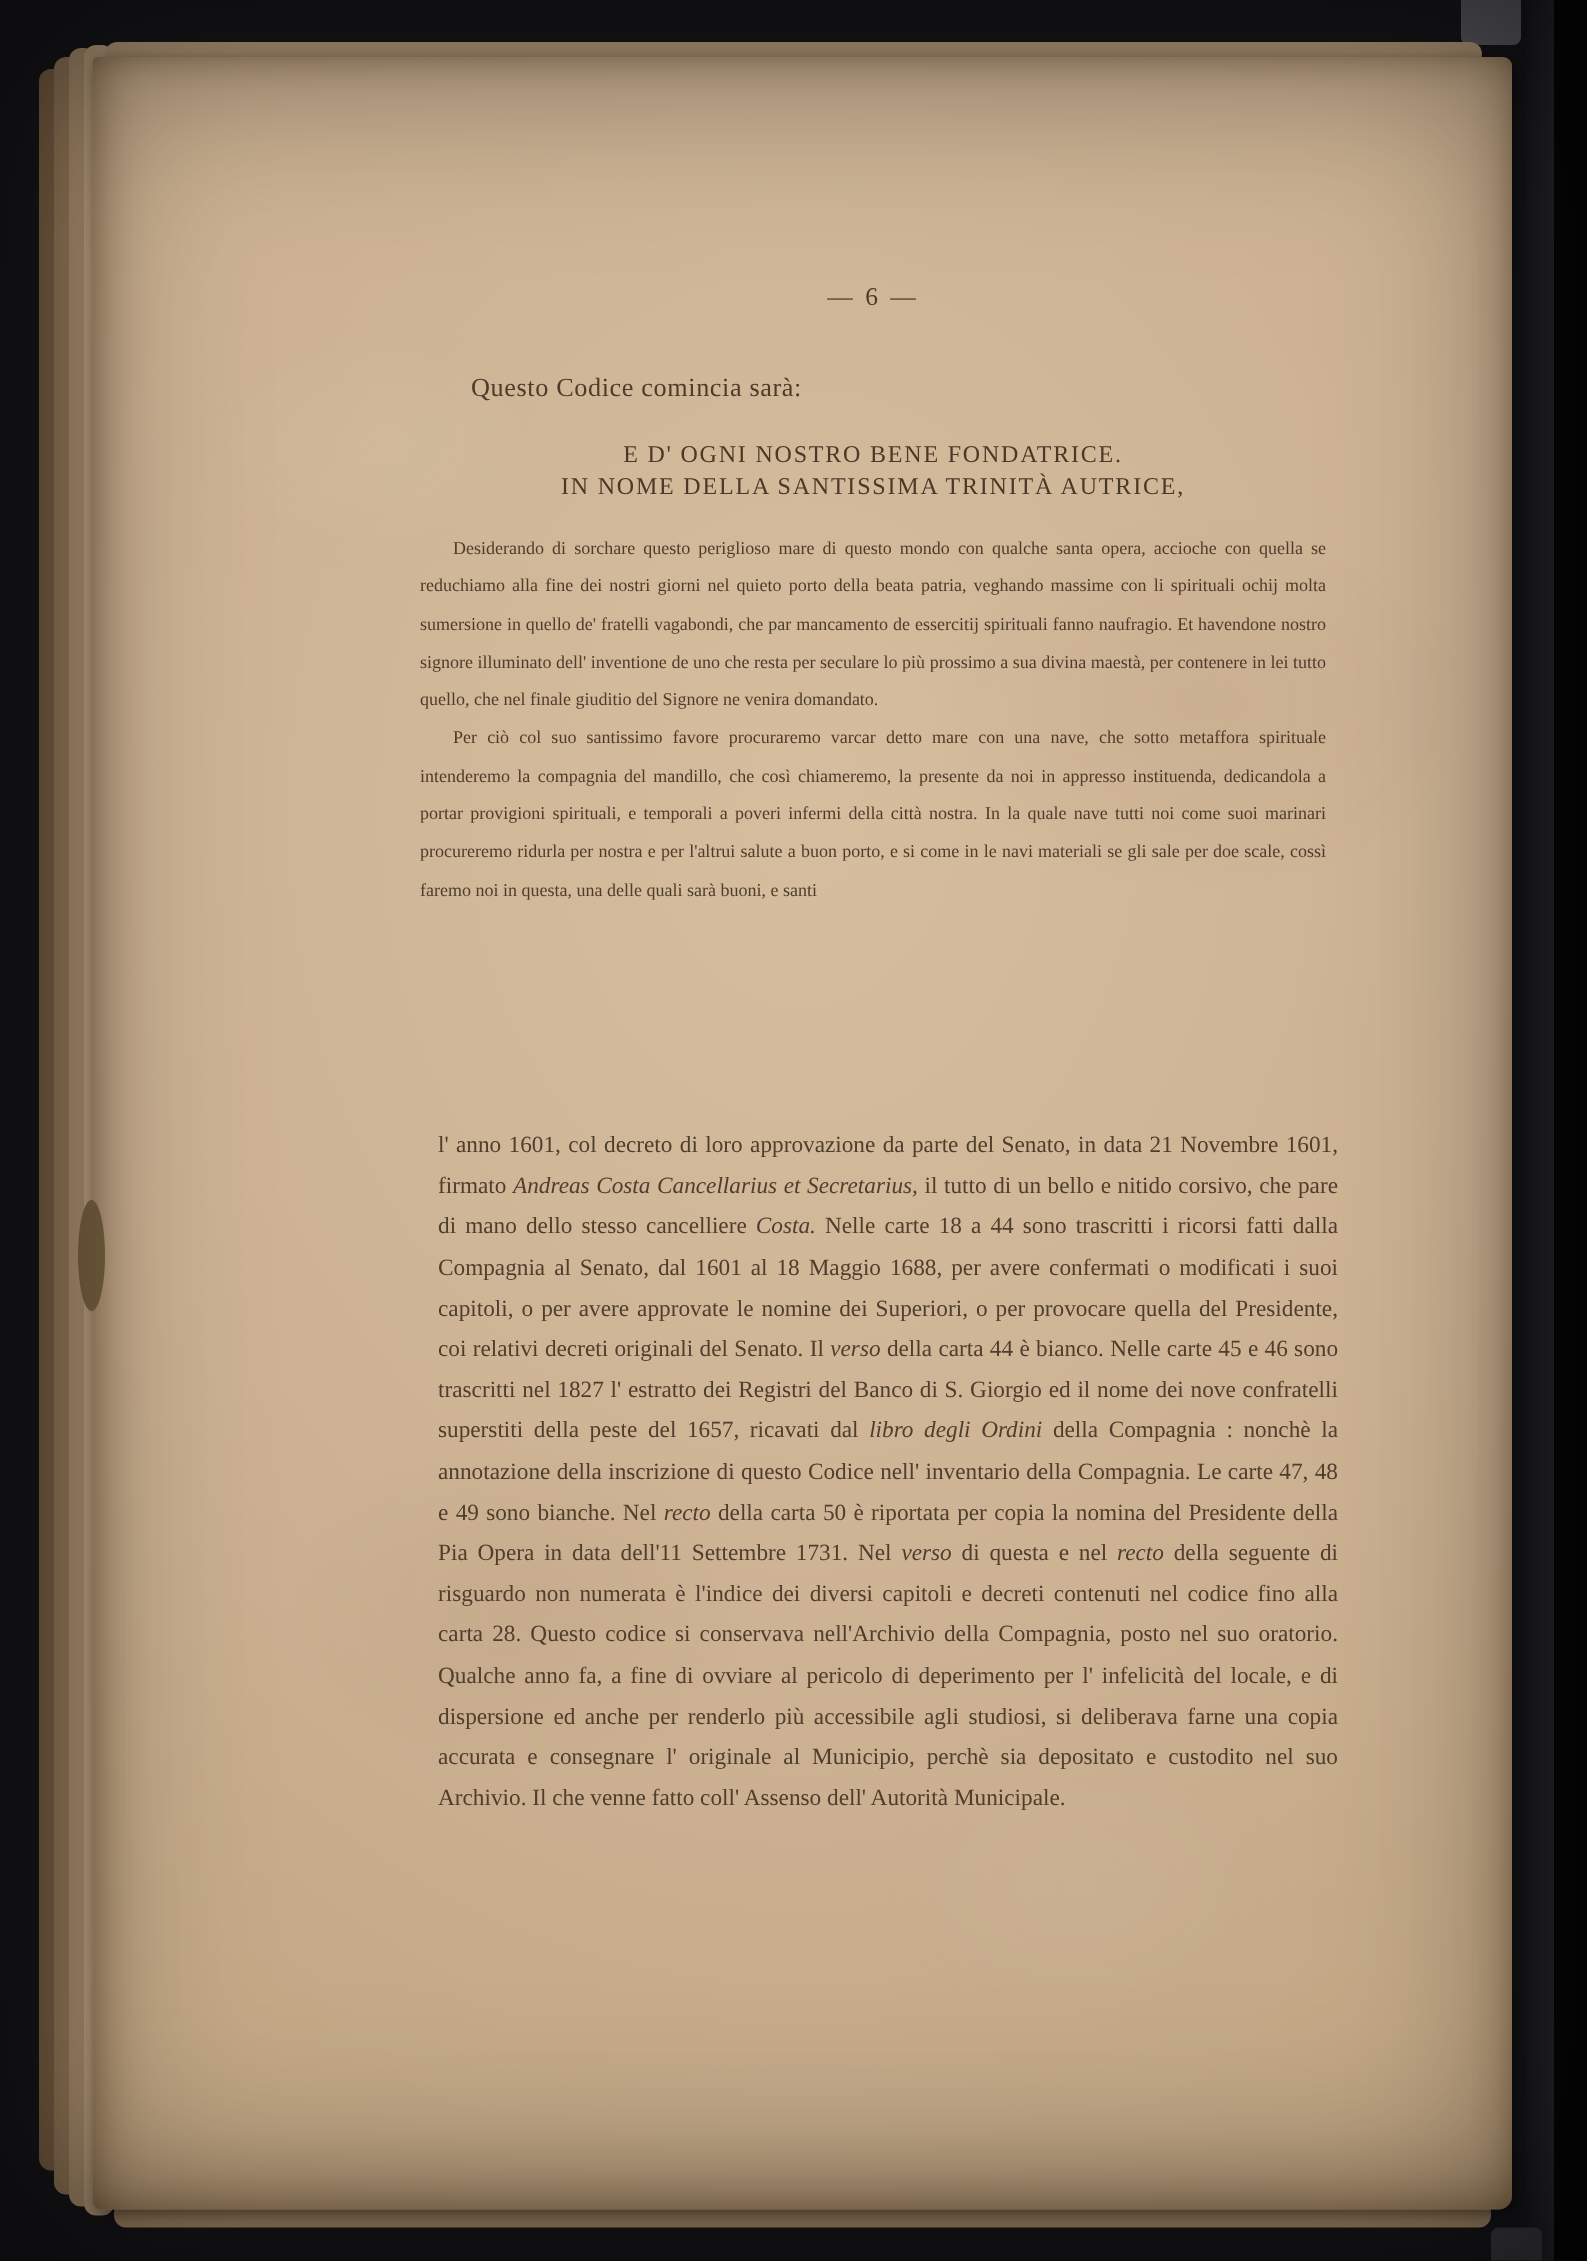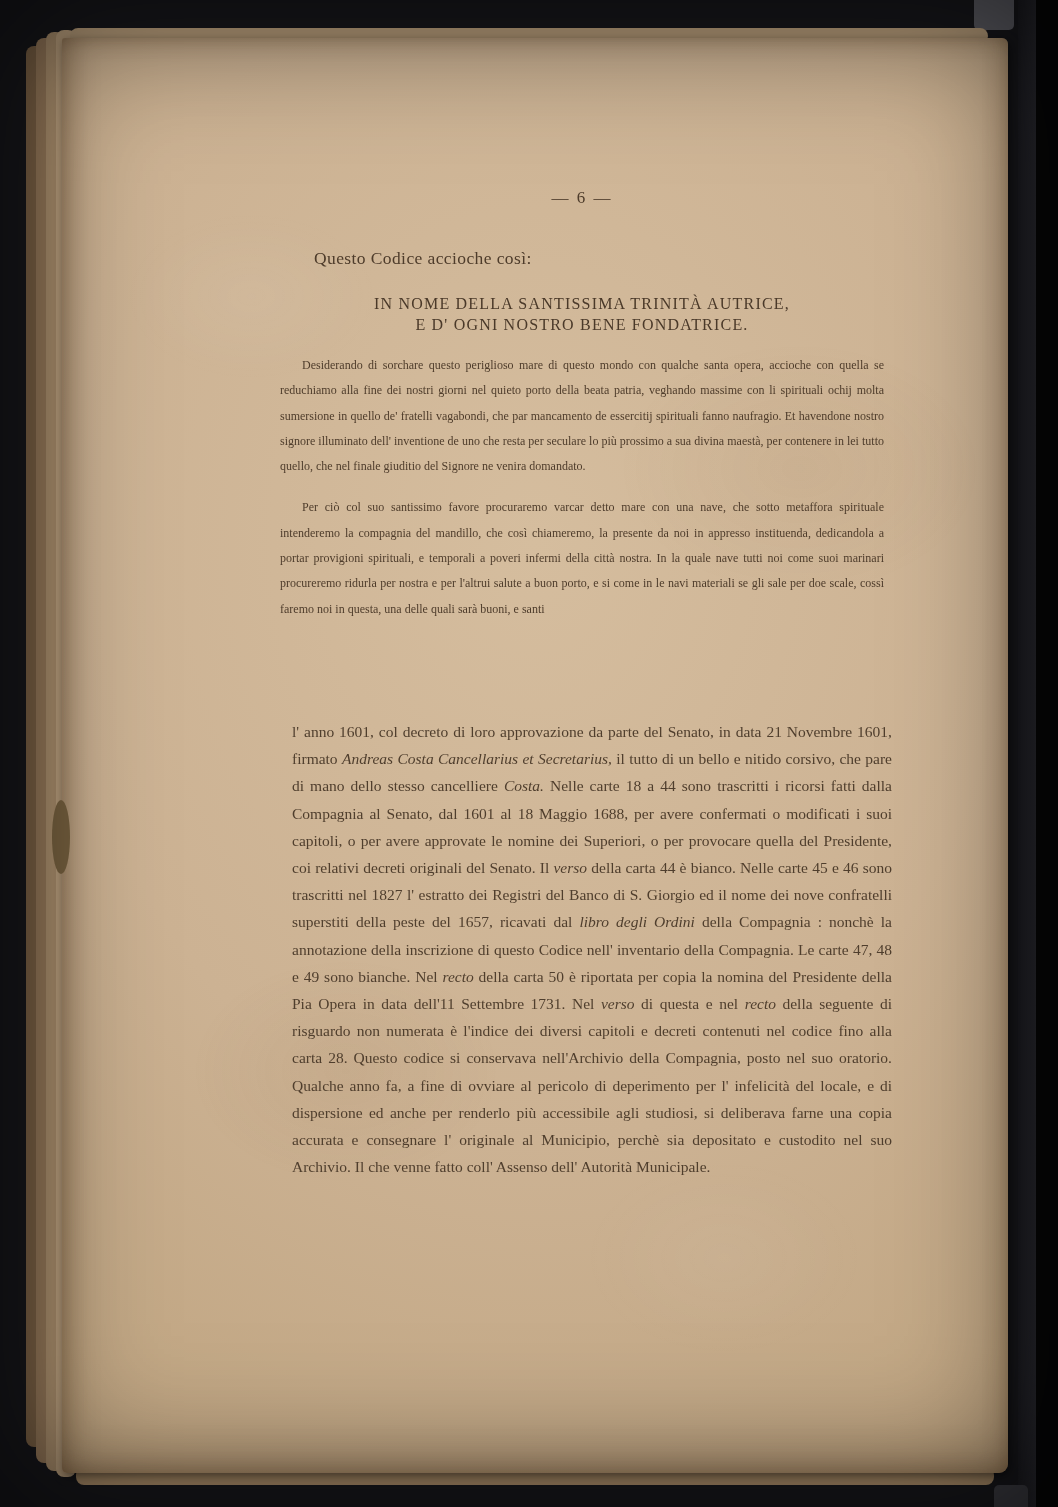"Questo Codice accioche così:" div.opening-line { text: accioche così -> comincia sarà }
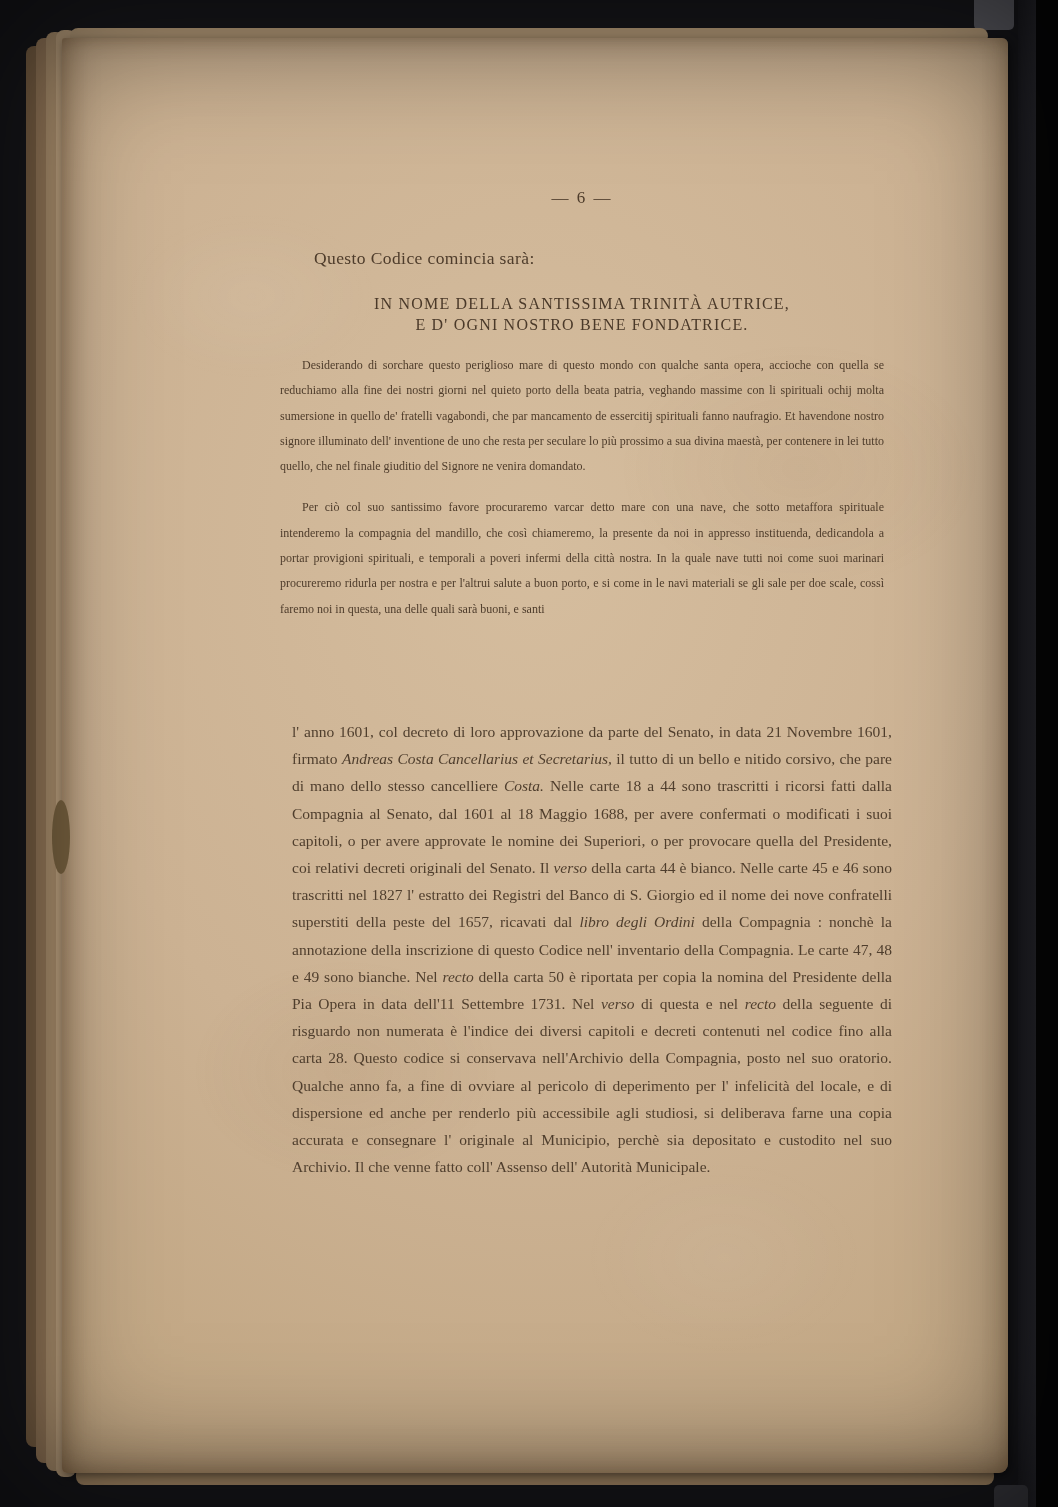"IN NOME DELLA SANTISSIMA TRINITÀ" div { order: before "E D' OGNI NOSTRO BENE" -> after "E D' OGNI NOSTRO BENE" }
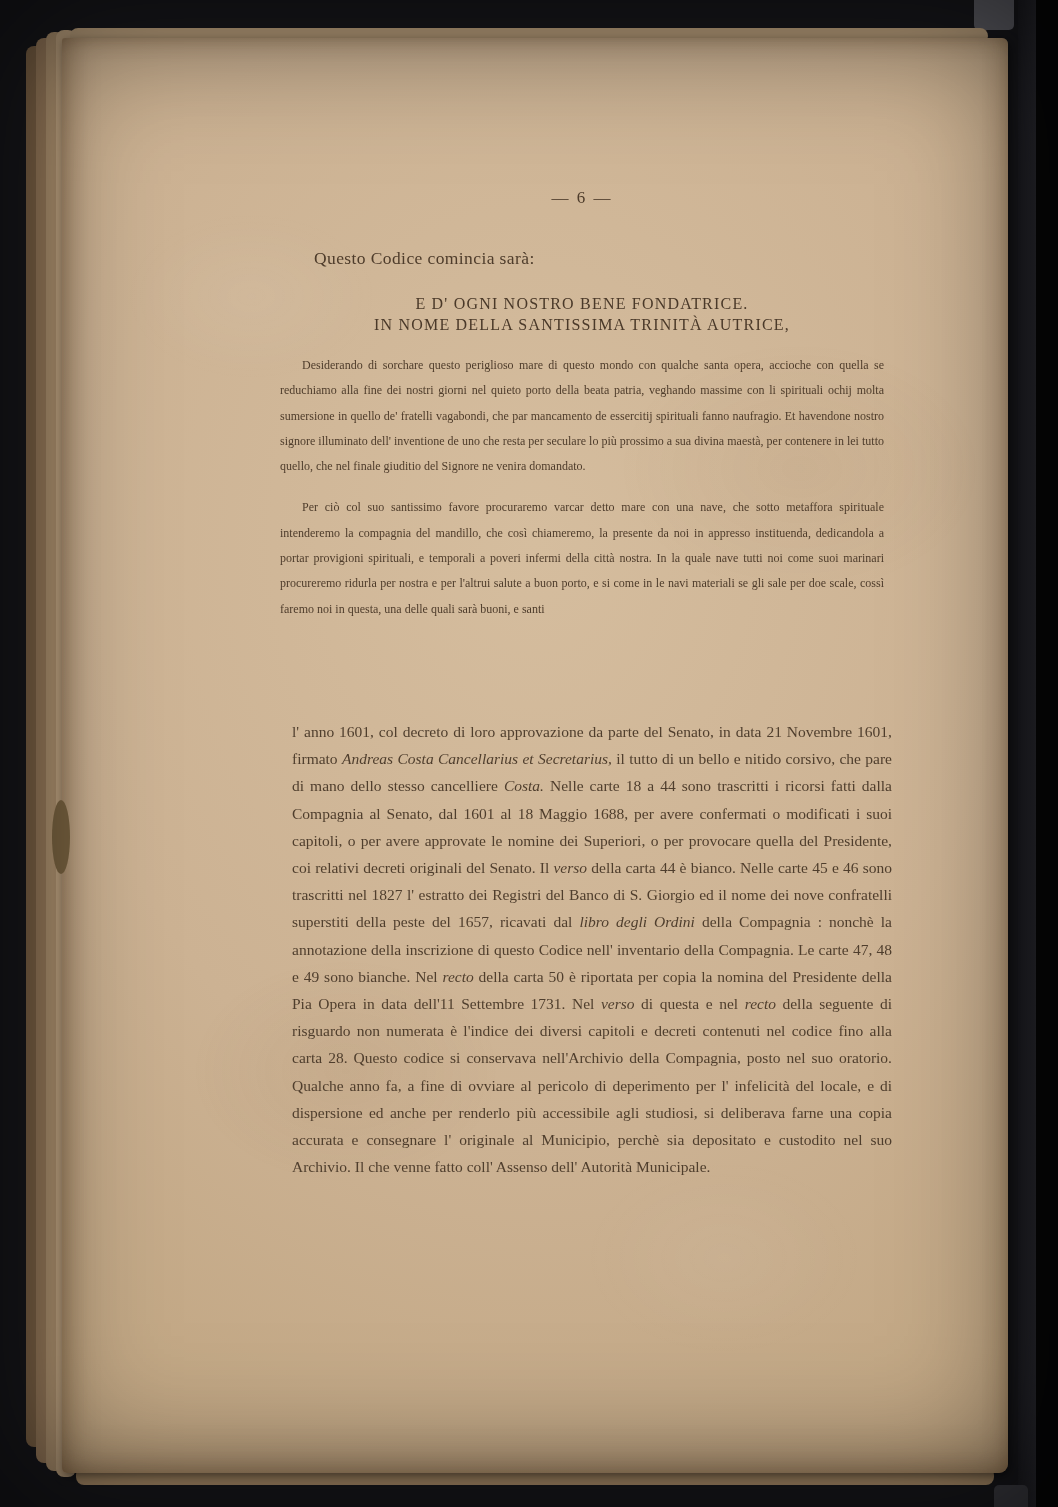"Per ciò col suo santissimo" .para + .para { margin-top: 16px -> 0 }
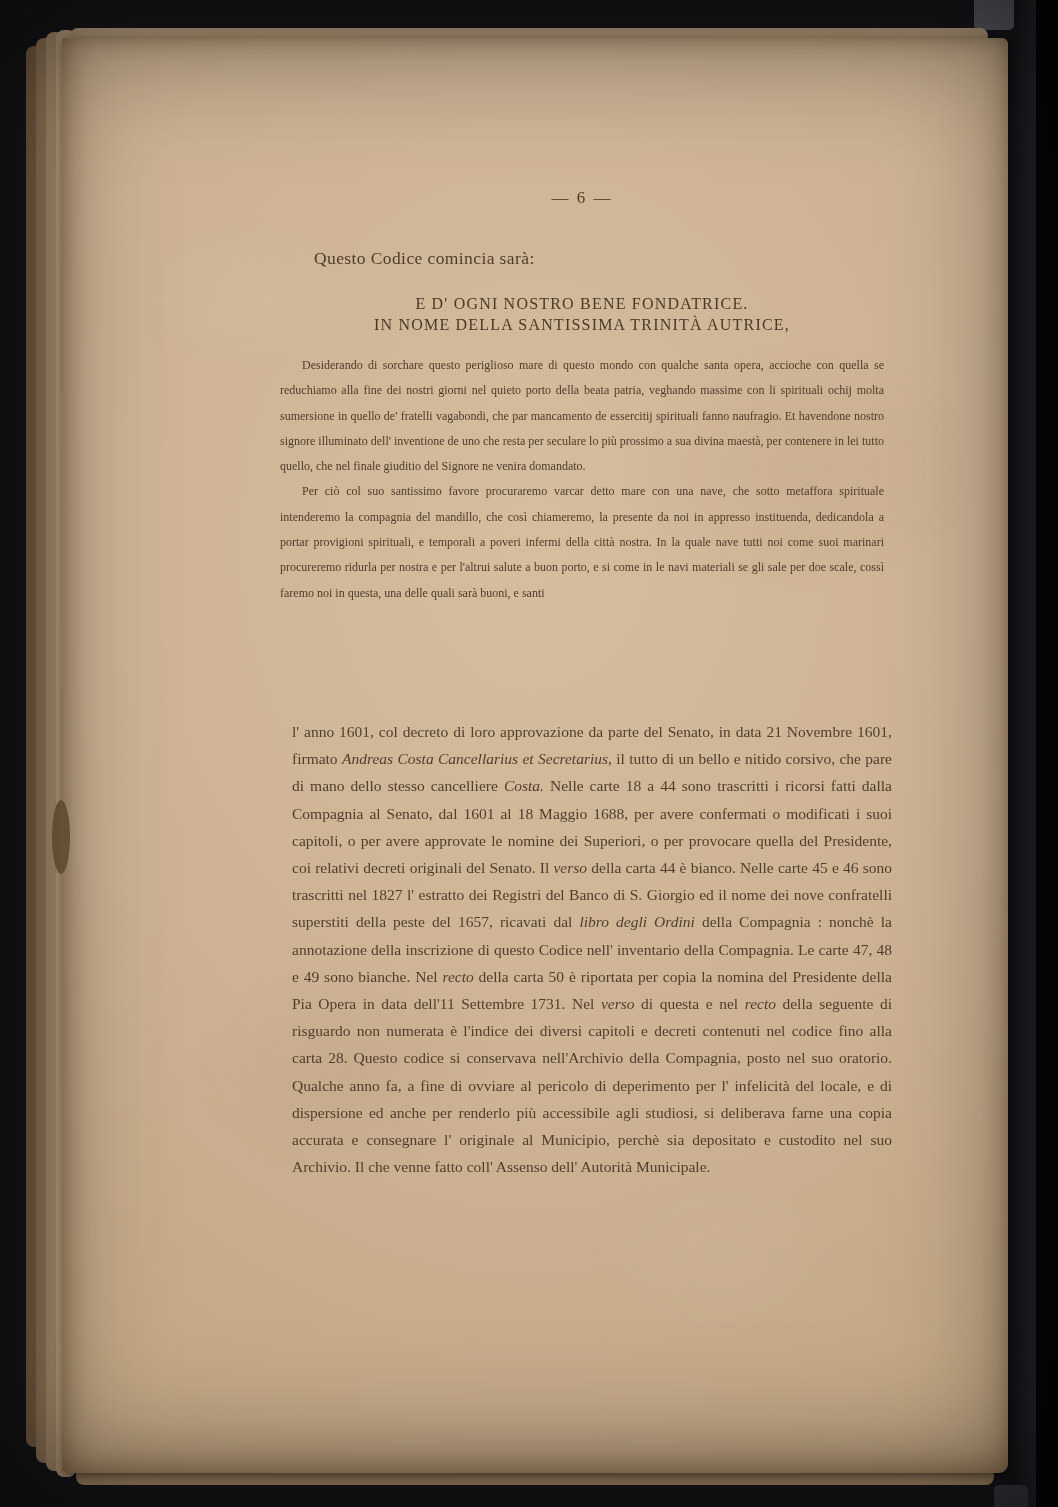"l' anno 1601, col decreto" .footnote { top: 718px -> 750px }
